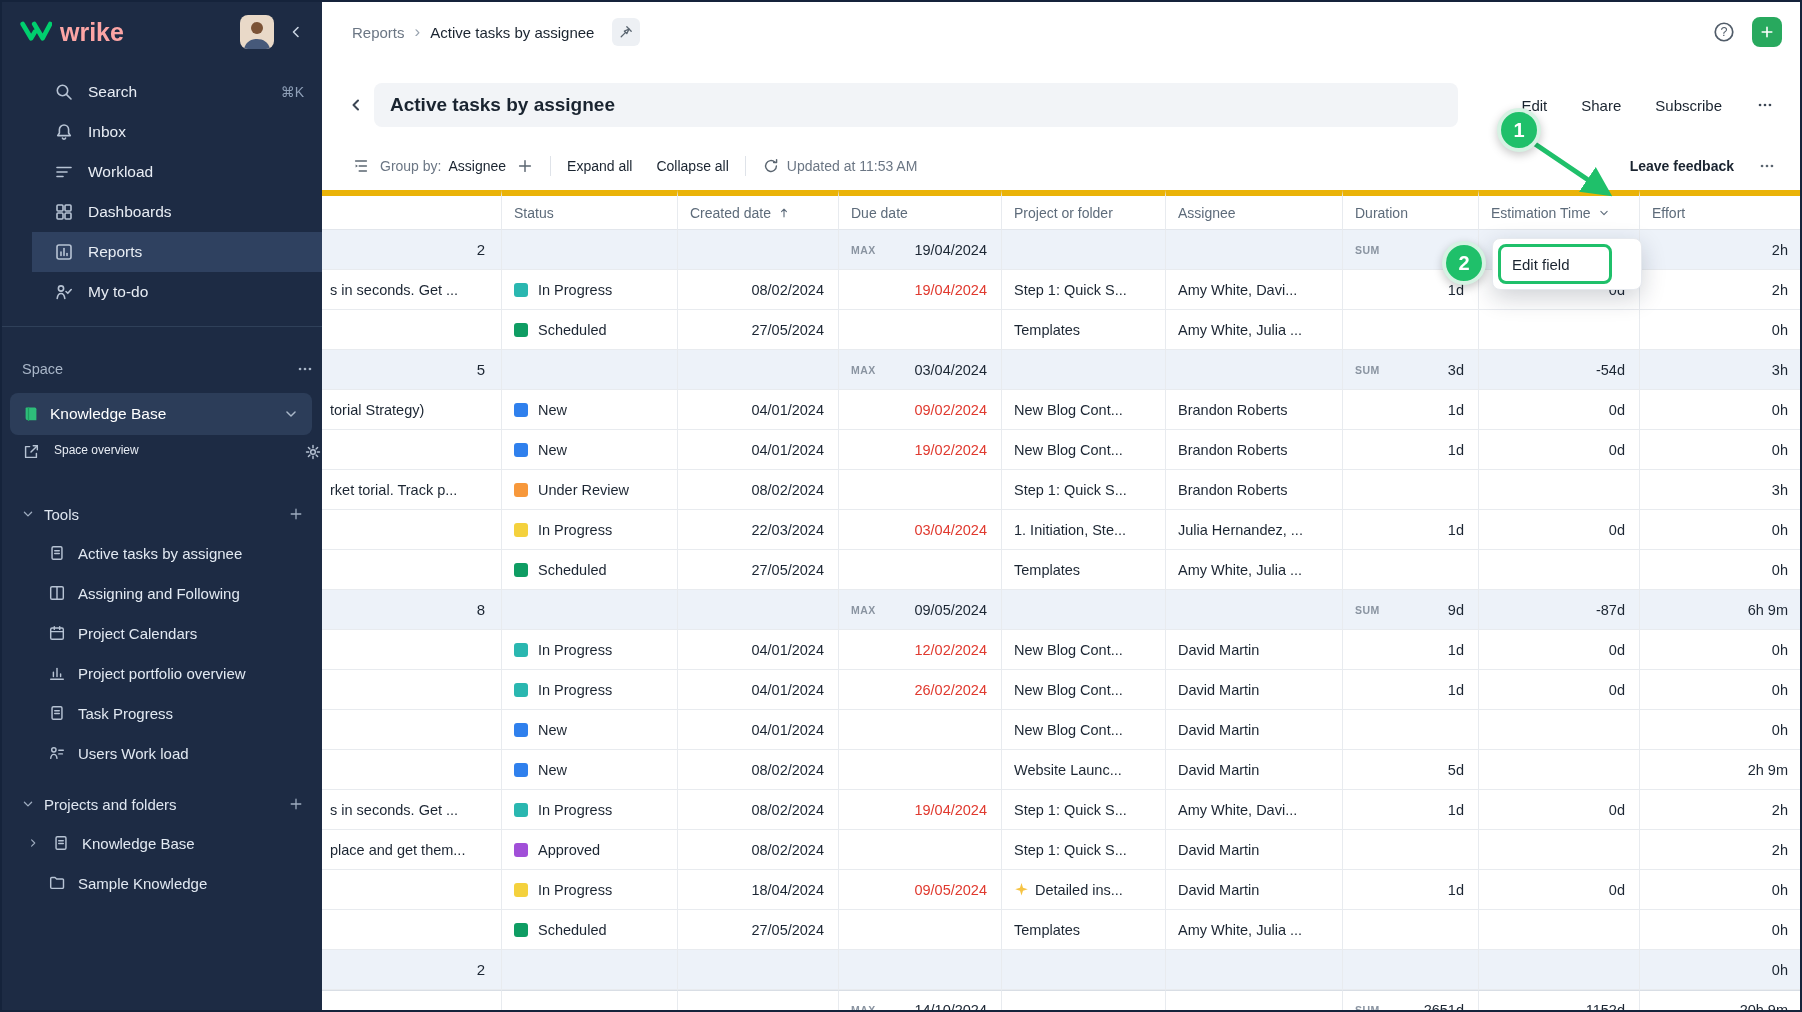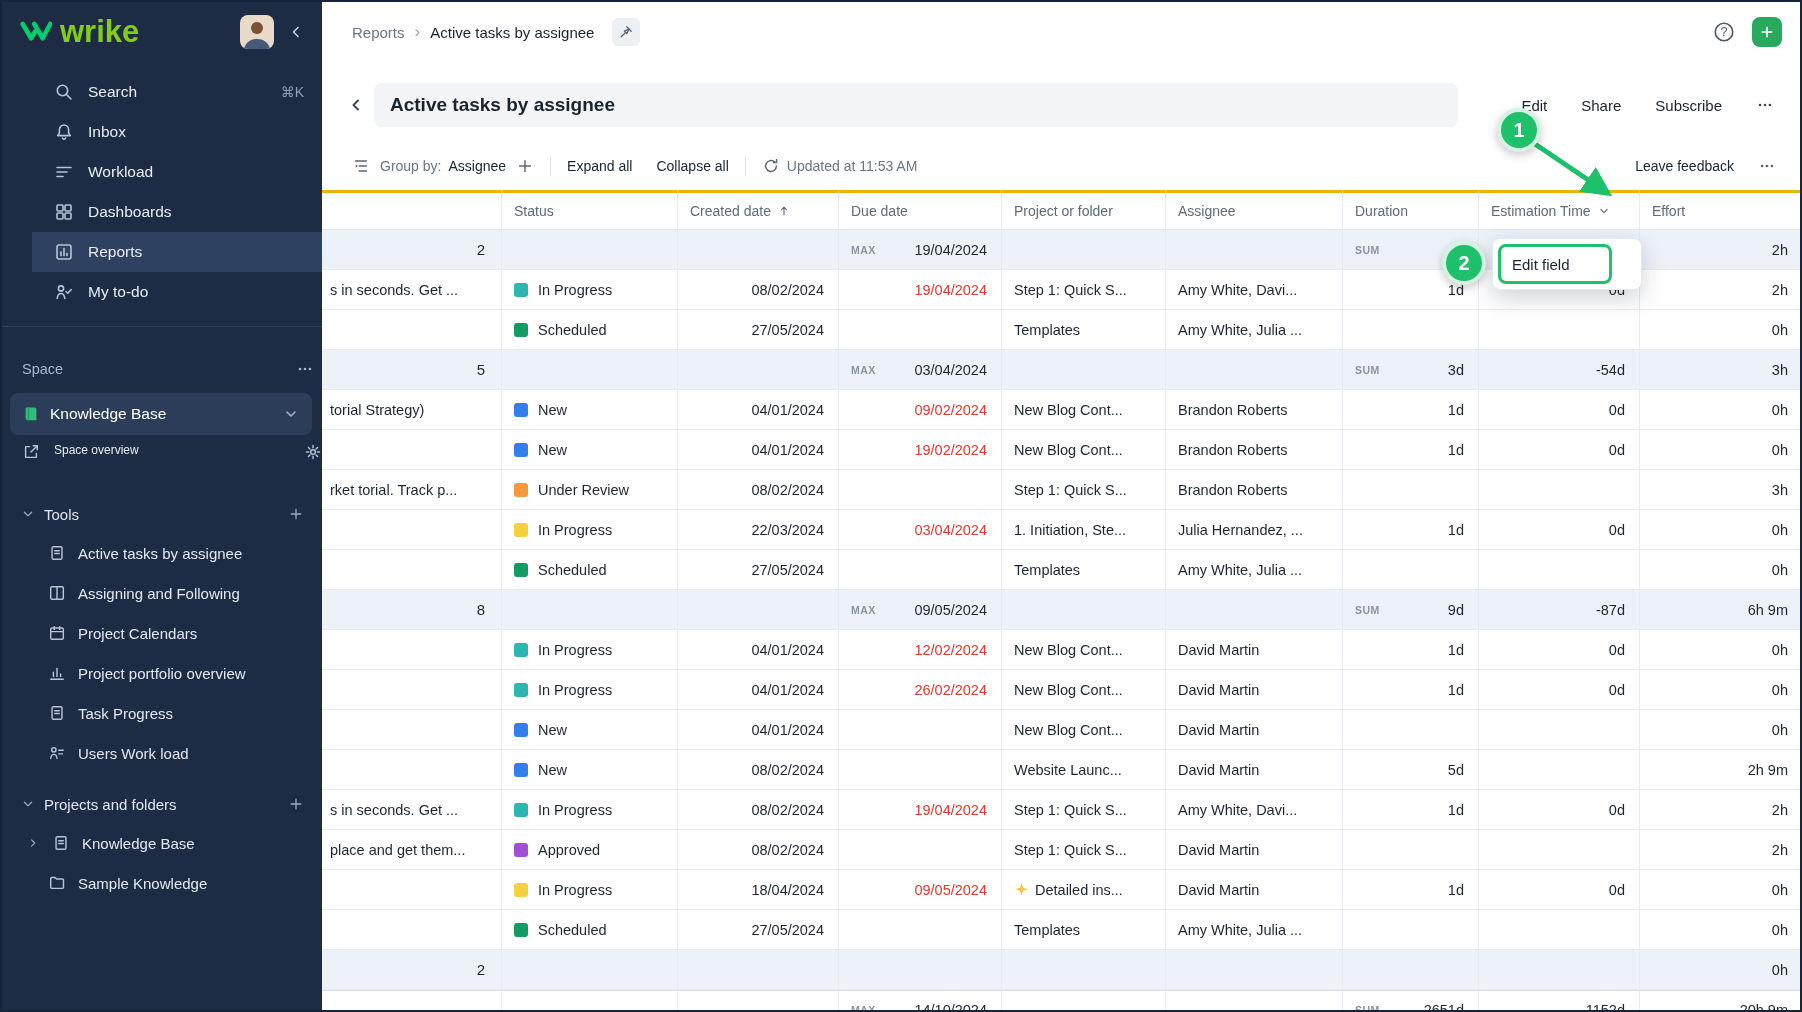"wrike" .logo-text { color: #84cc16 -> #fca5a5; font-size: 31px -> 25px }
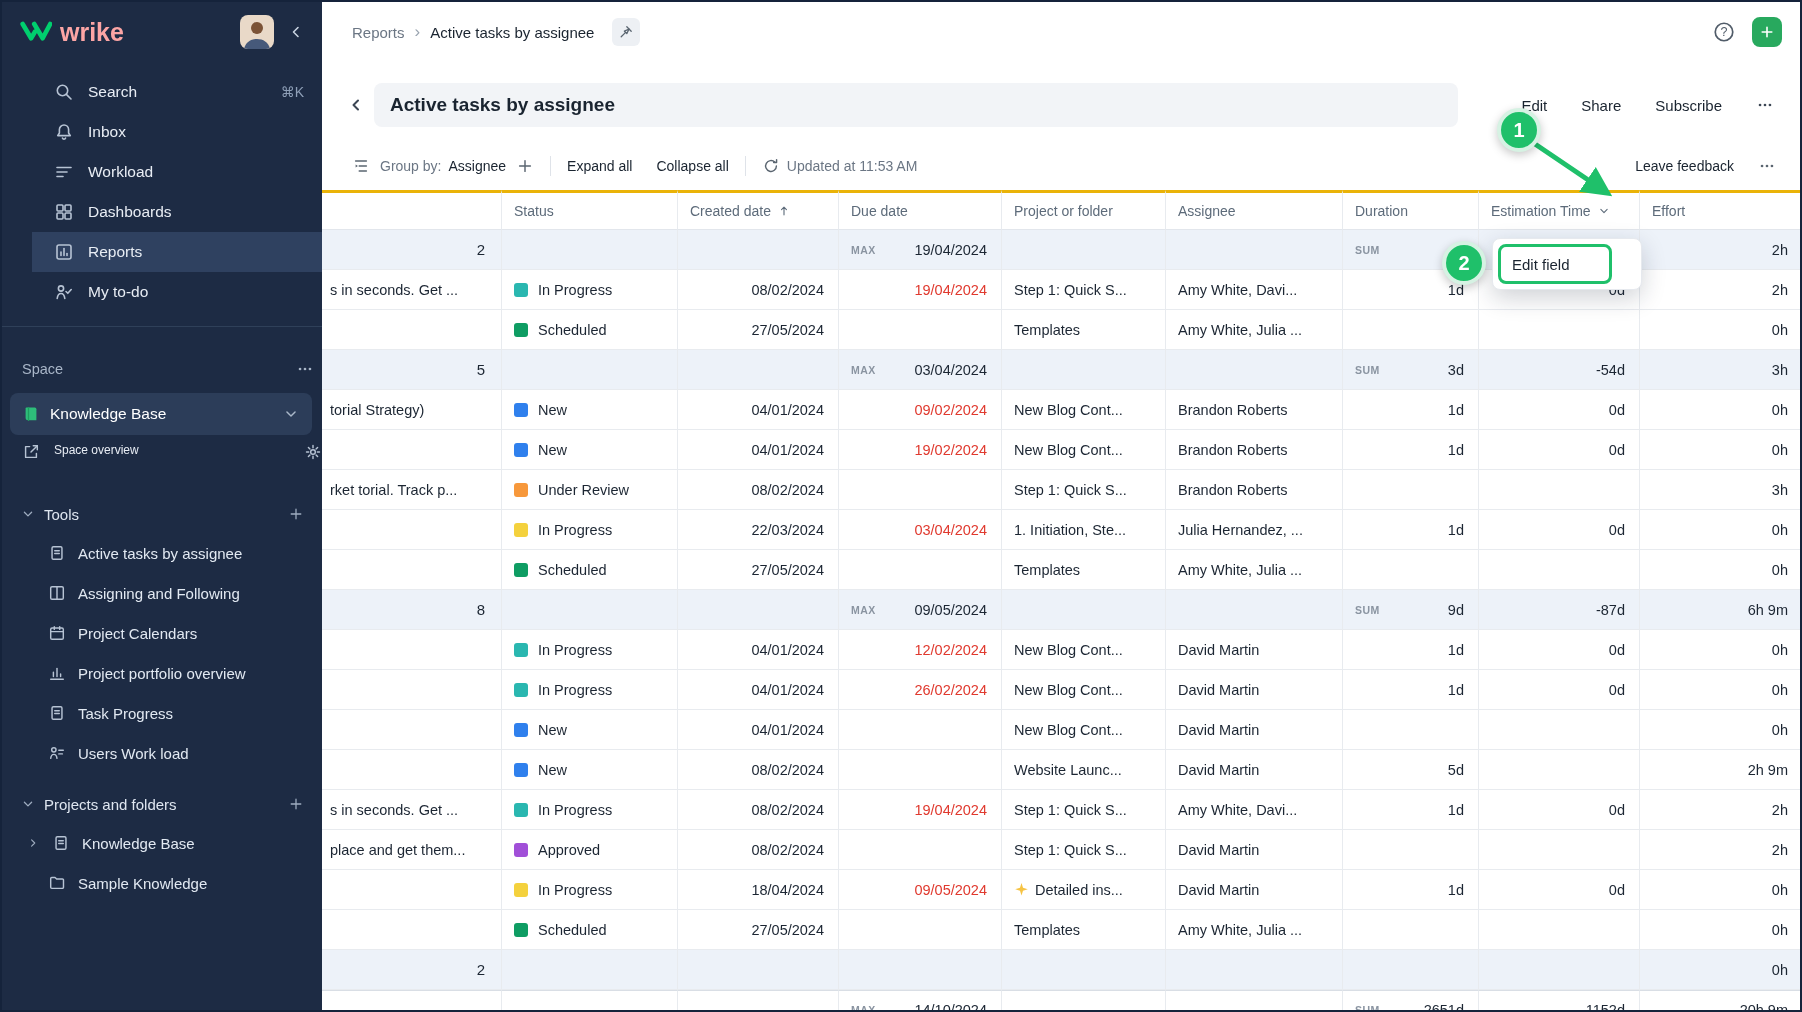"Leave feedback" .toolbar-right { font-weight: none -> bold }
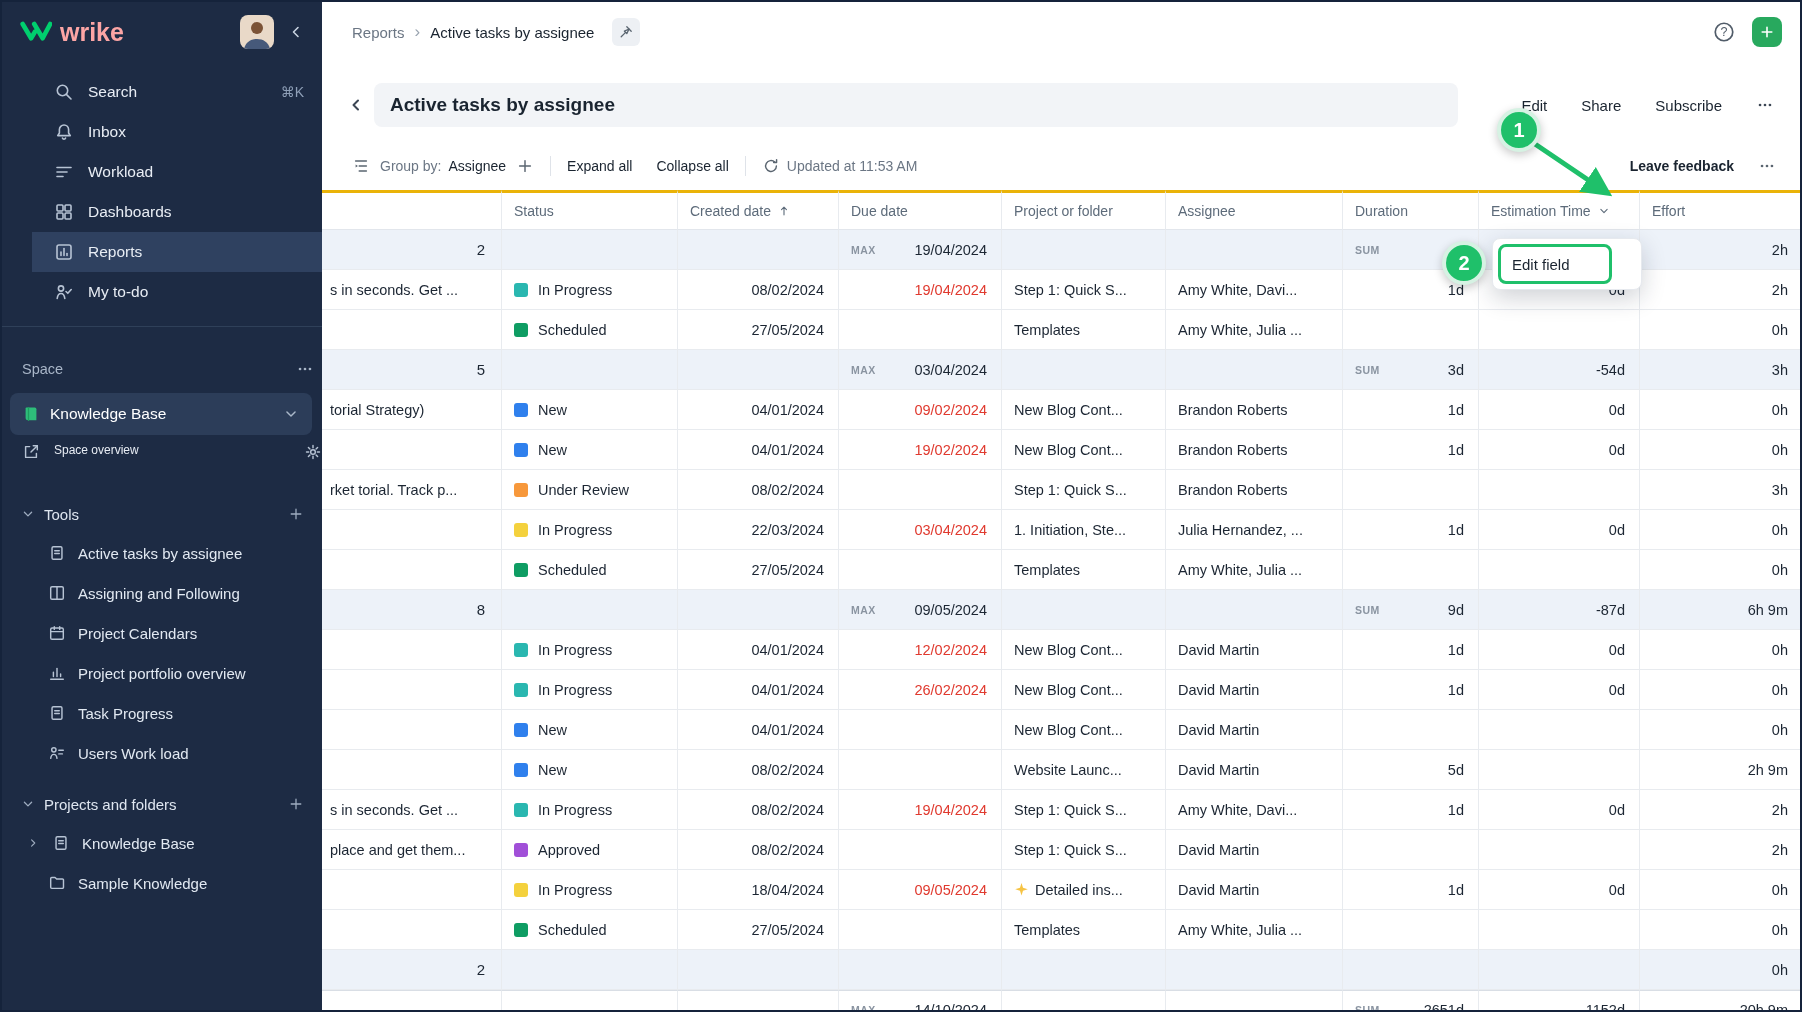"Status" .th { border-top: 3px solid #eab308 -> 6px solid #eab308 }
